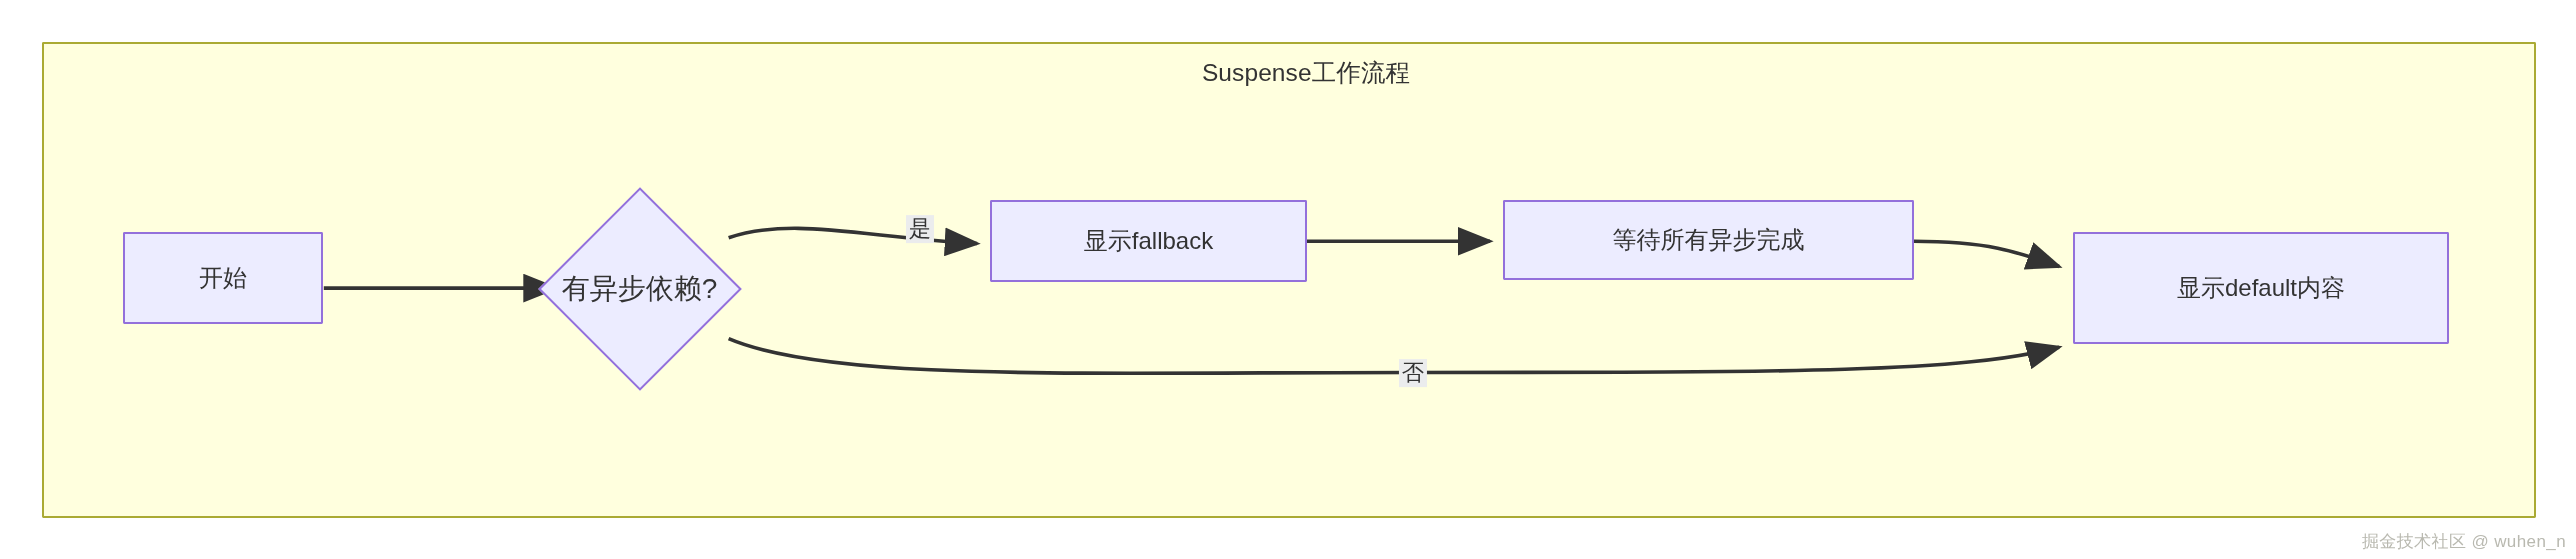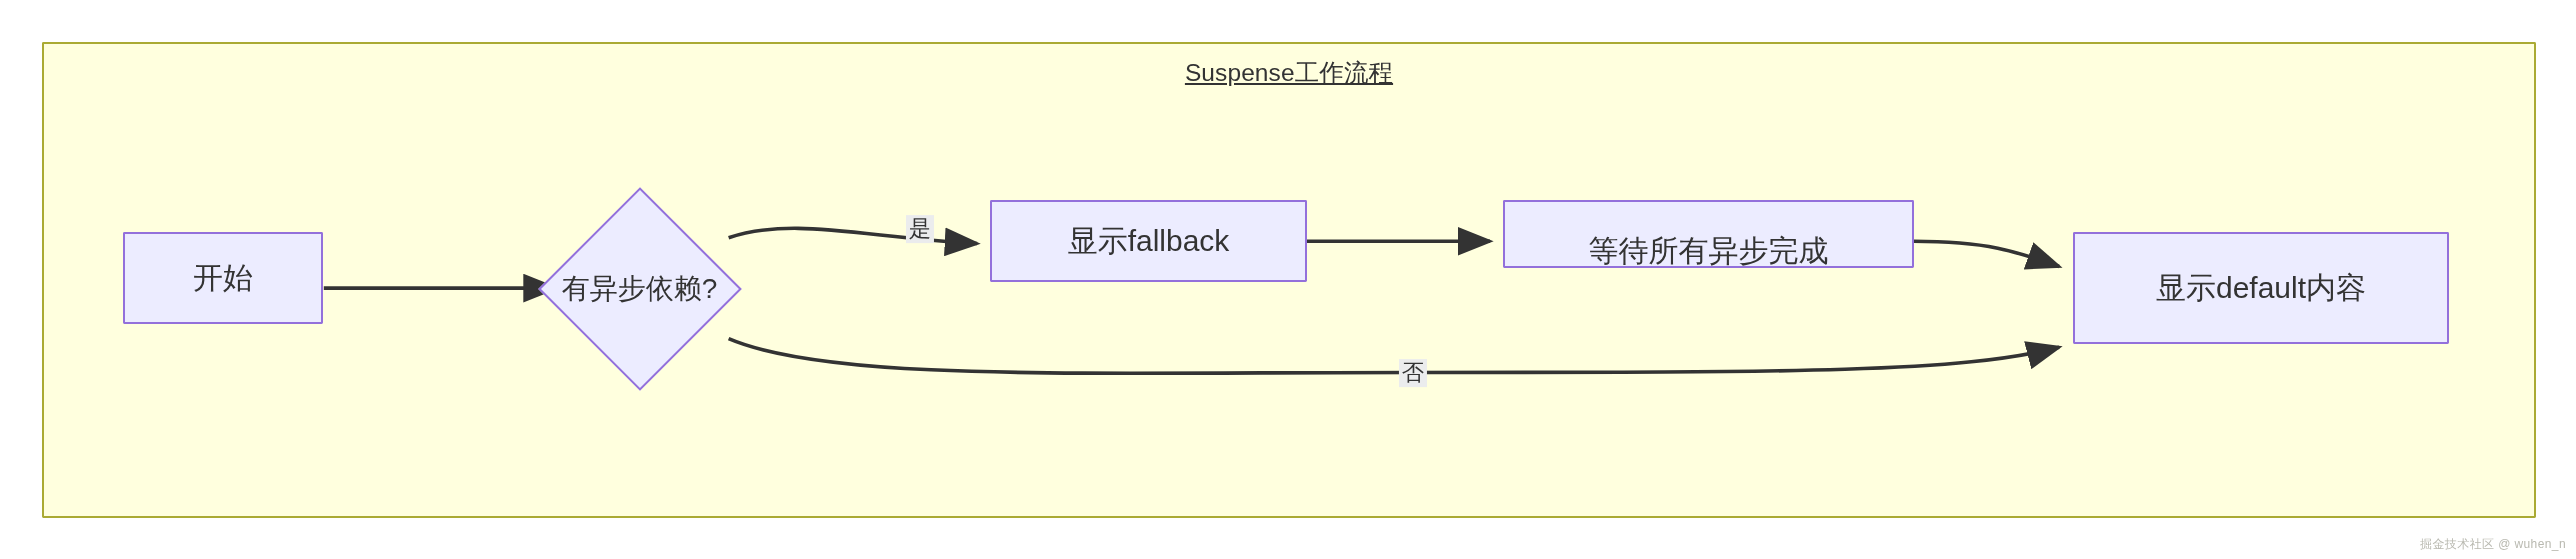"Suspense工作流程" .subgraph-title { left: 0 -> 17px; text-decoration: underline -> none }
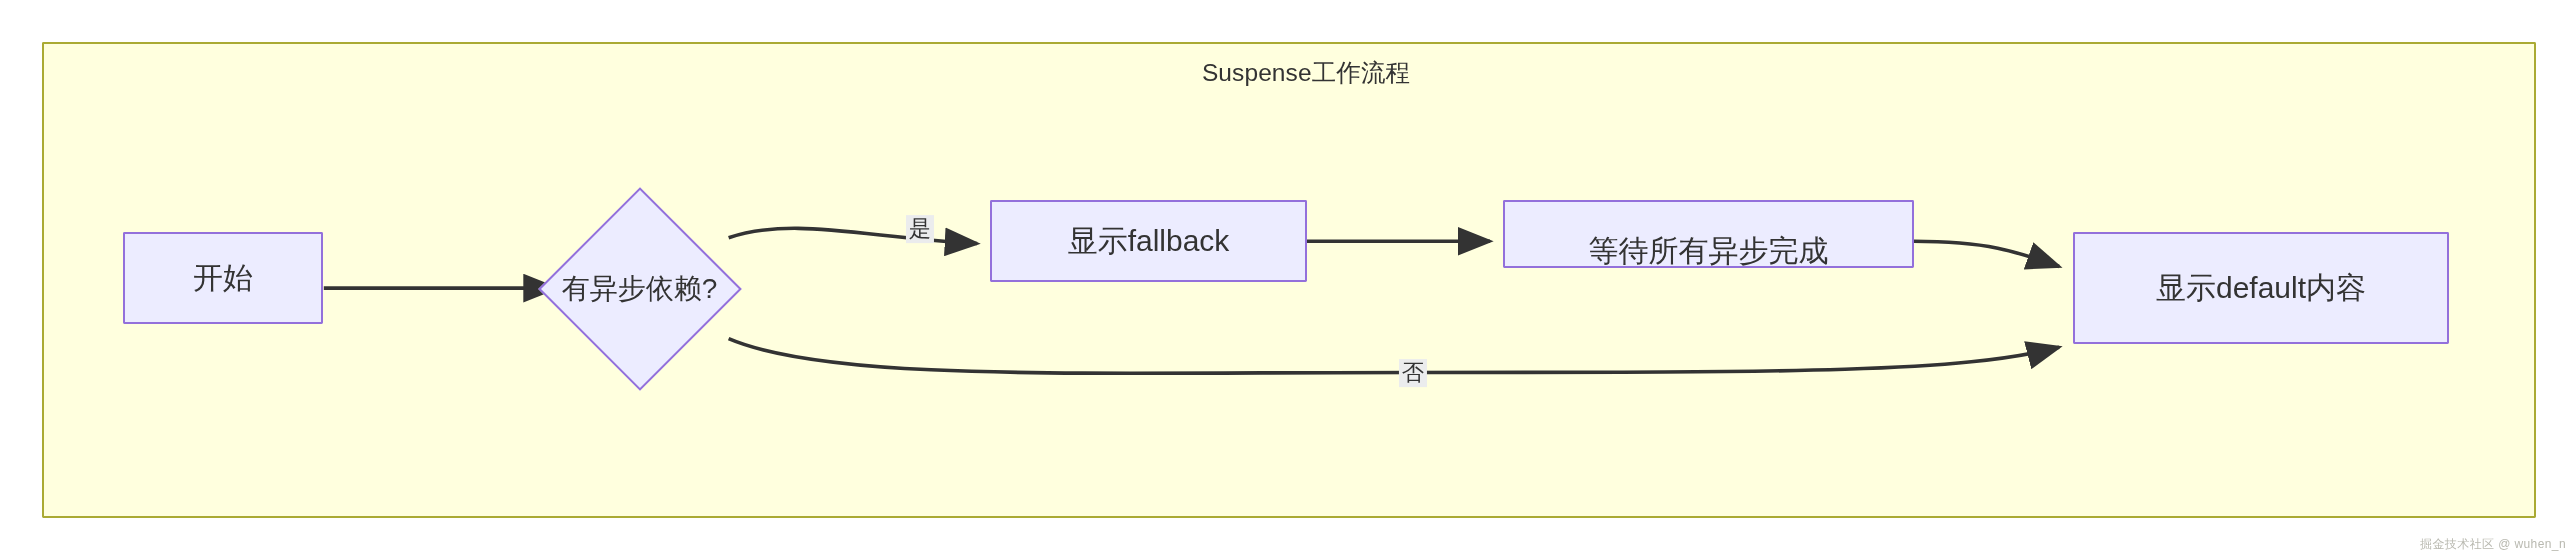"显示fallback" .node-rect .node-label { font-size: 30px -> 24px }
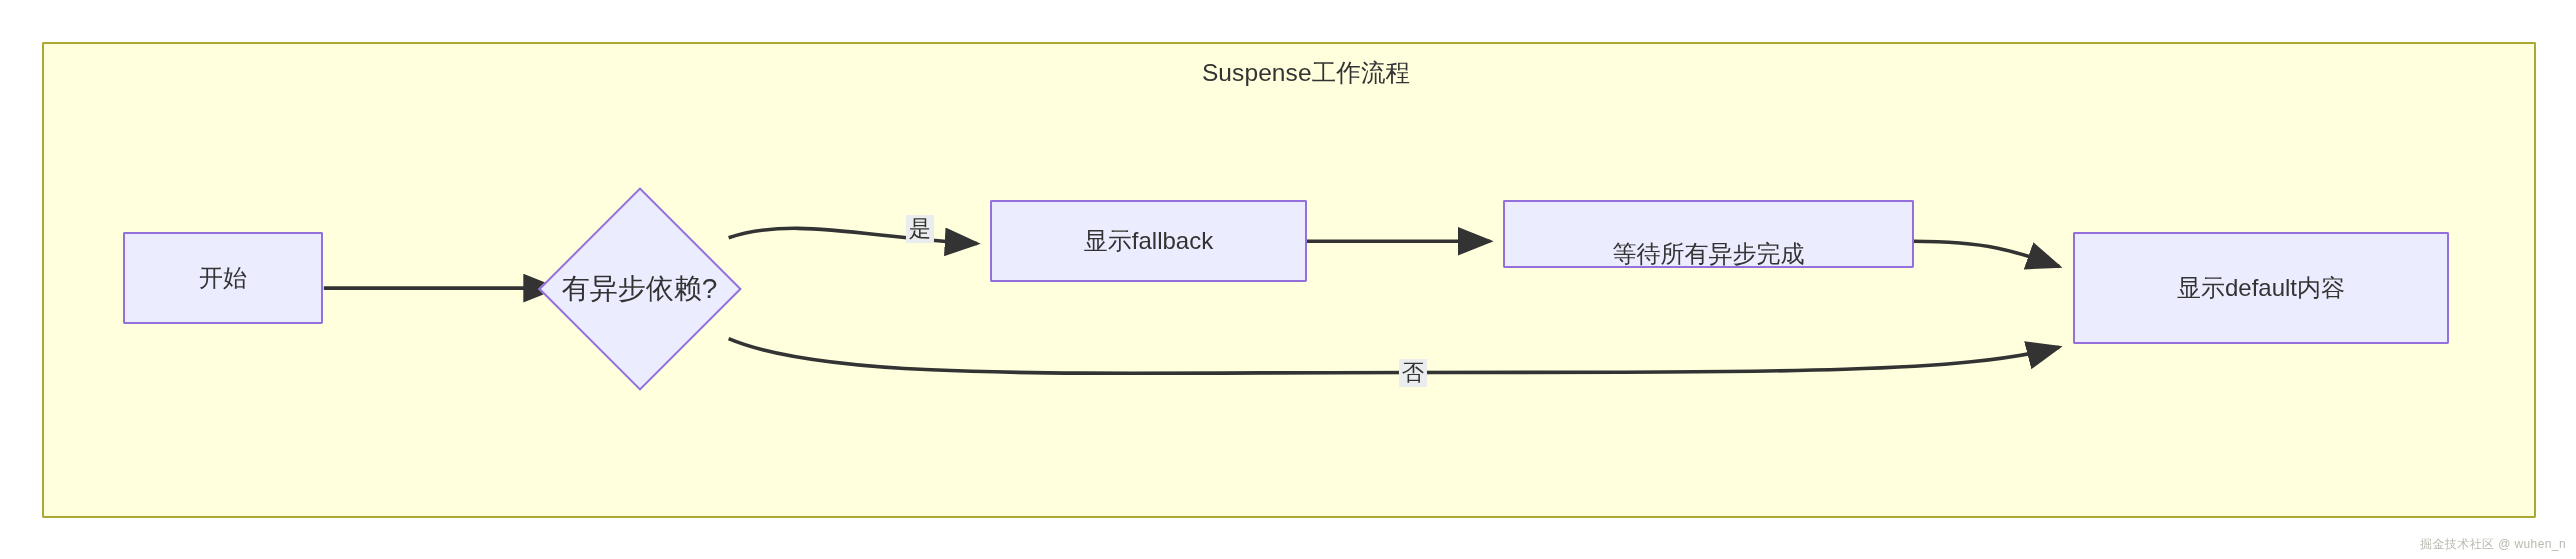"等待所有异步完成" #node-waitall { align-items: flex-end -> none; height: 68px -> 80px }
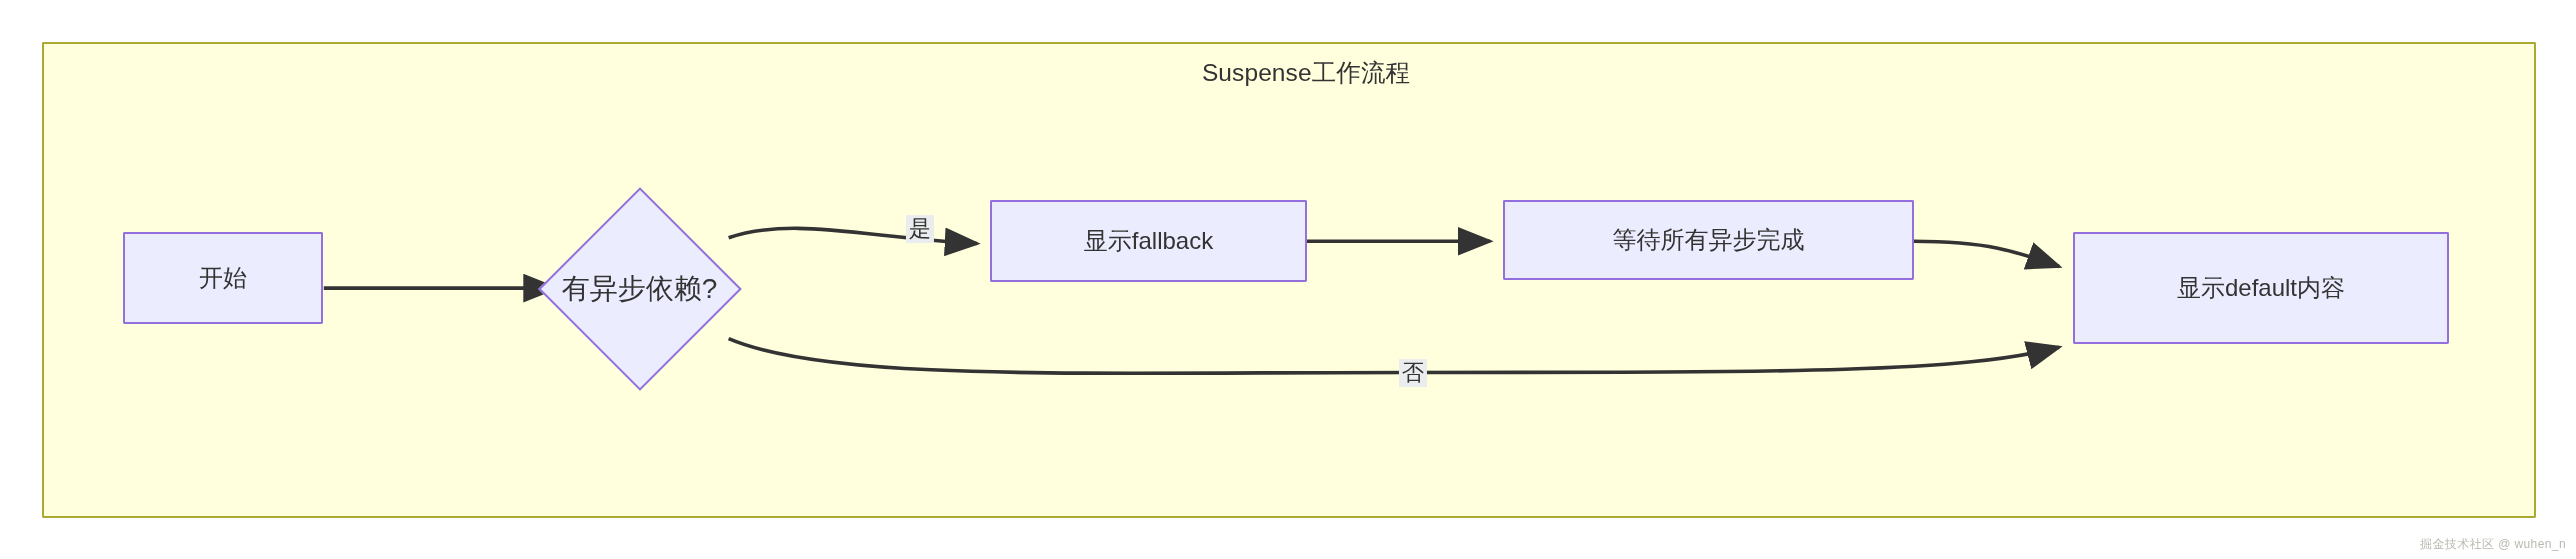"掘金技术社区 @ wuhen_n" .watermark { font-size: 12px -> 17px }
